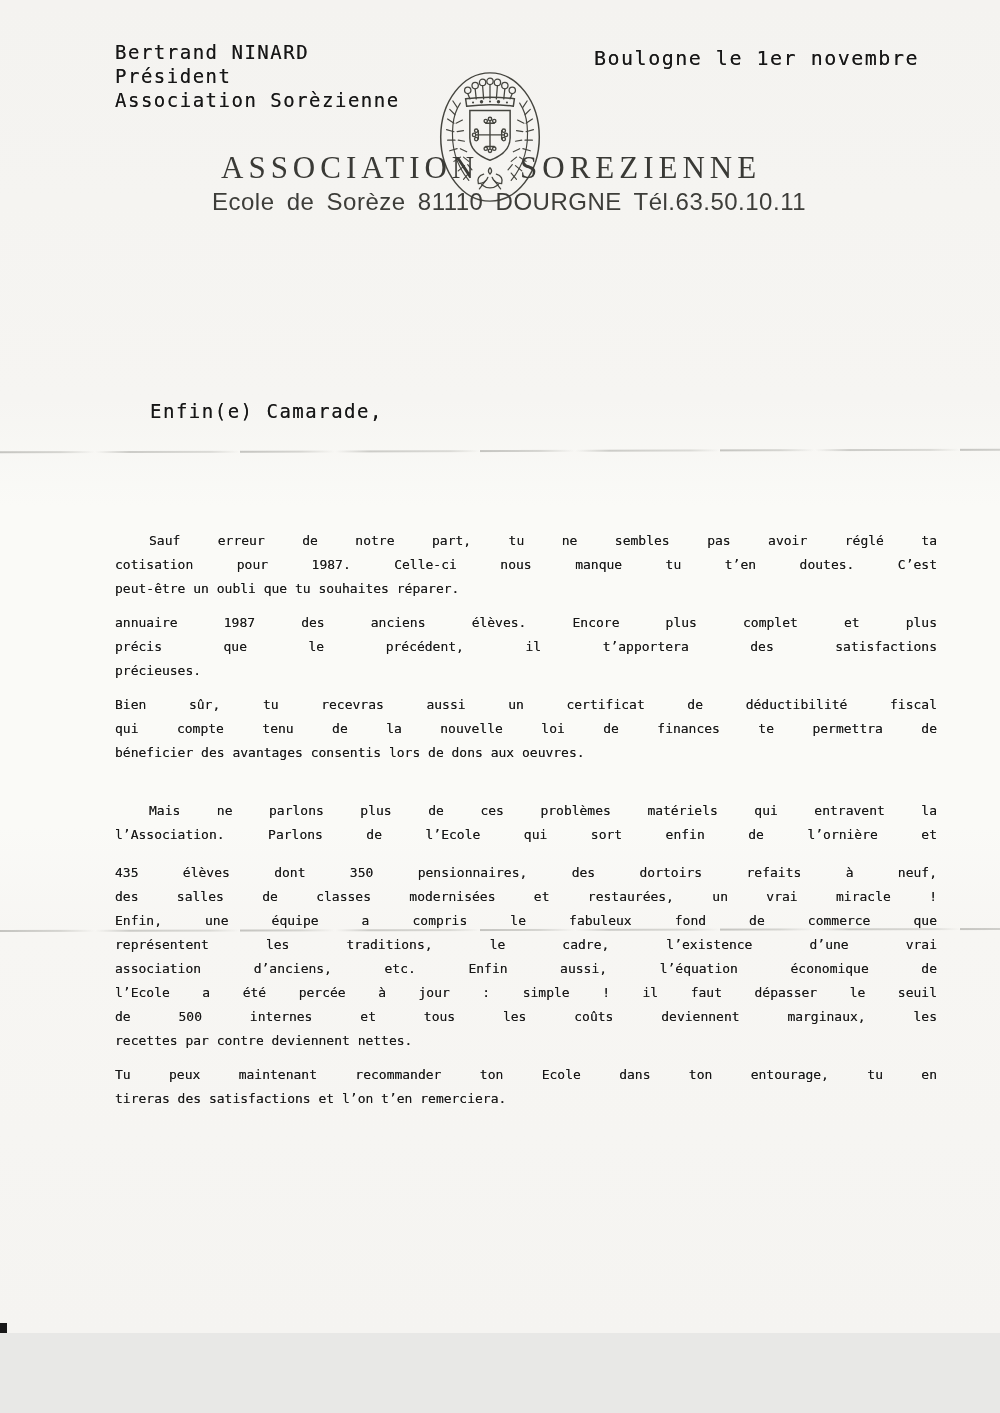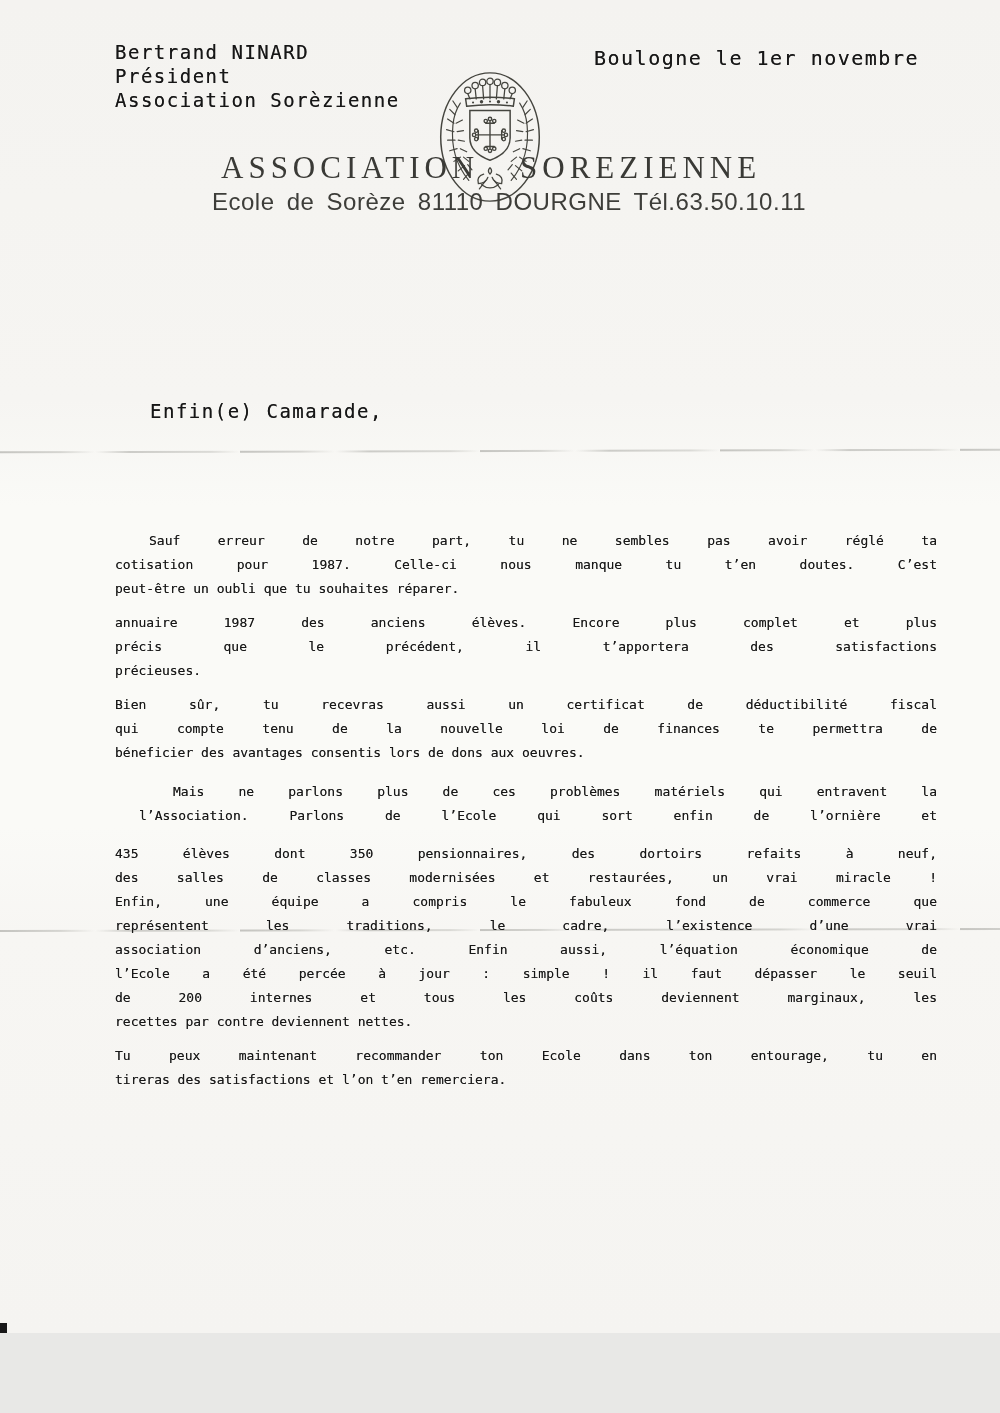"Bien sûr, tu recevras aussi" .paragraph.gap-lg { margin-bottom: 15px -> 34px }
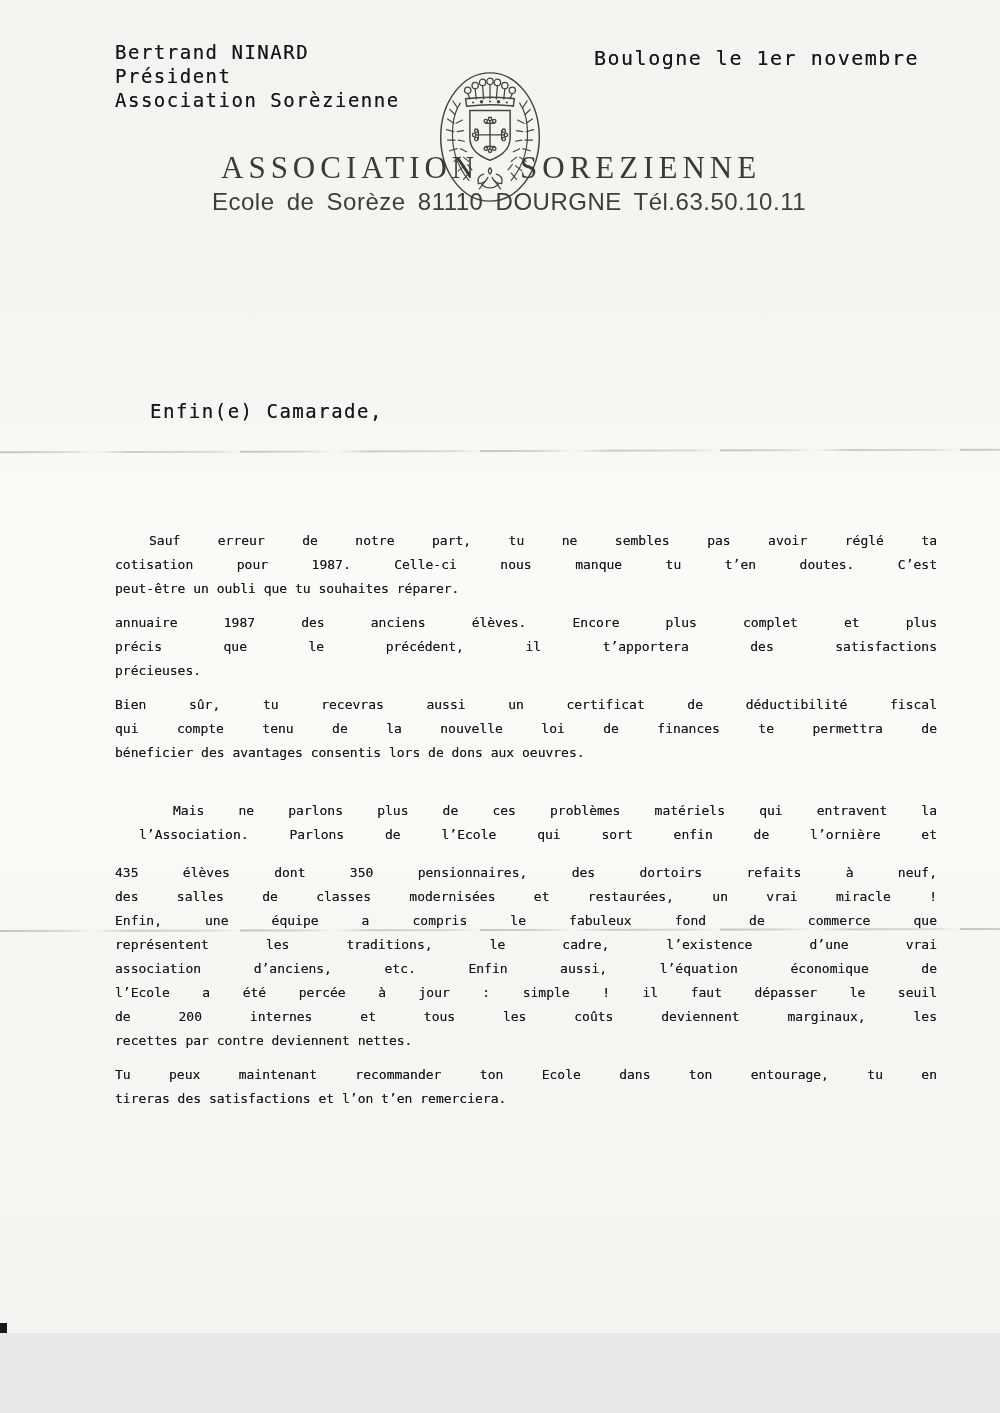"Mais ne parlons plus de" .paragraph.gap-md { margin-left: 24px -> none }
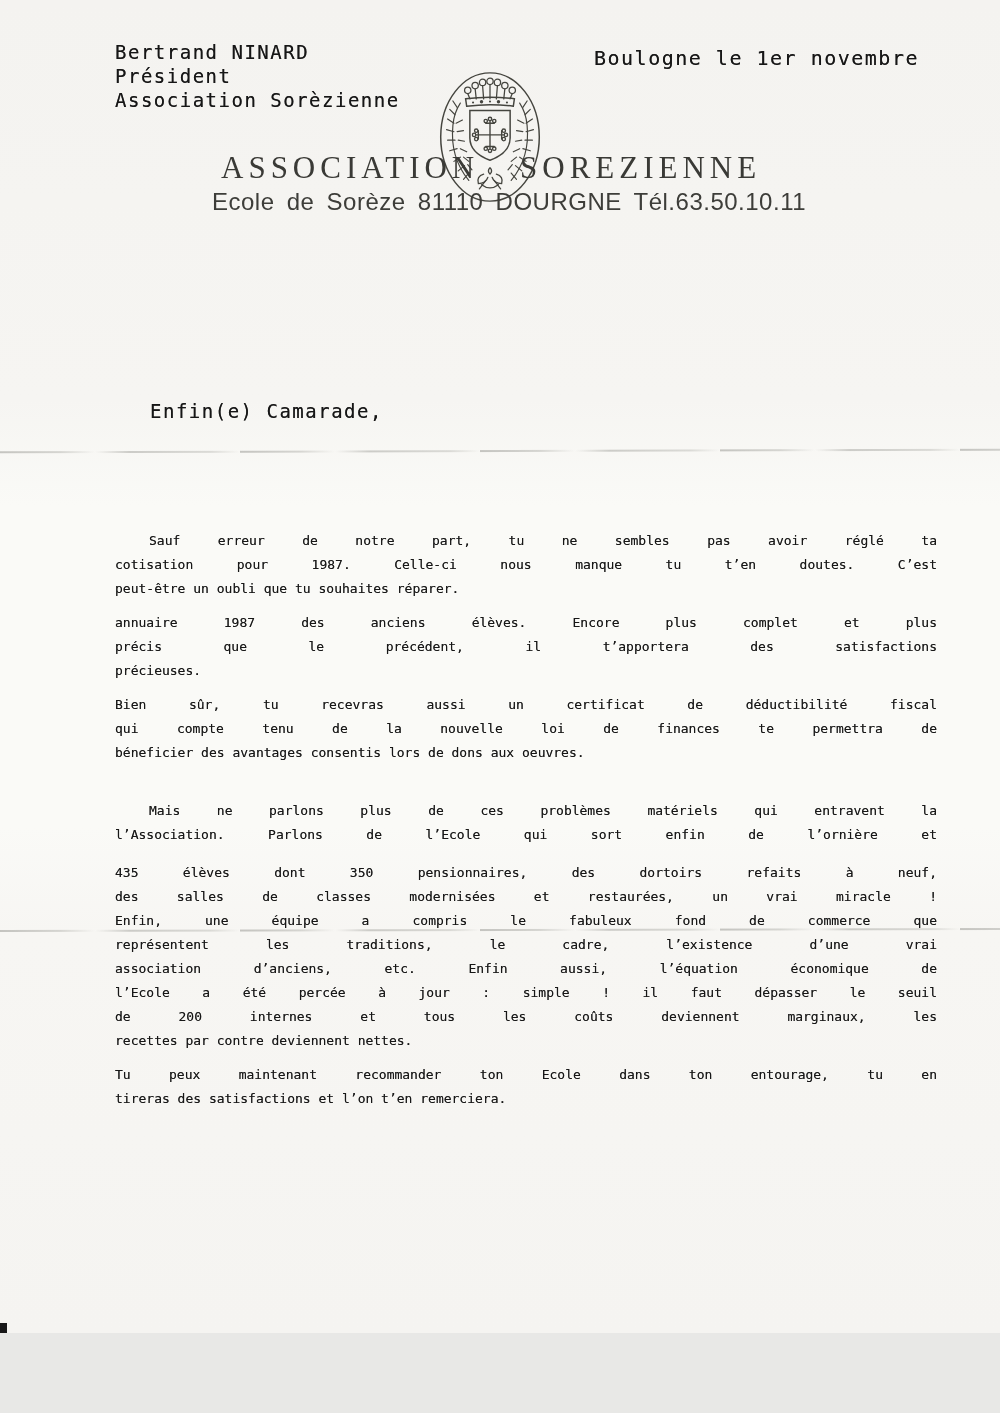"de 200 internes et tous" div.bline { text: 200 -> 500 }
